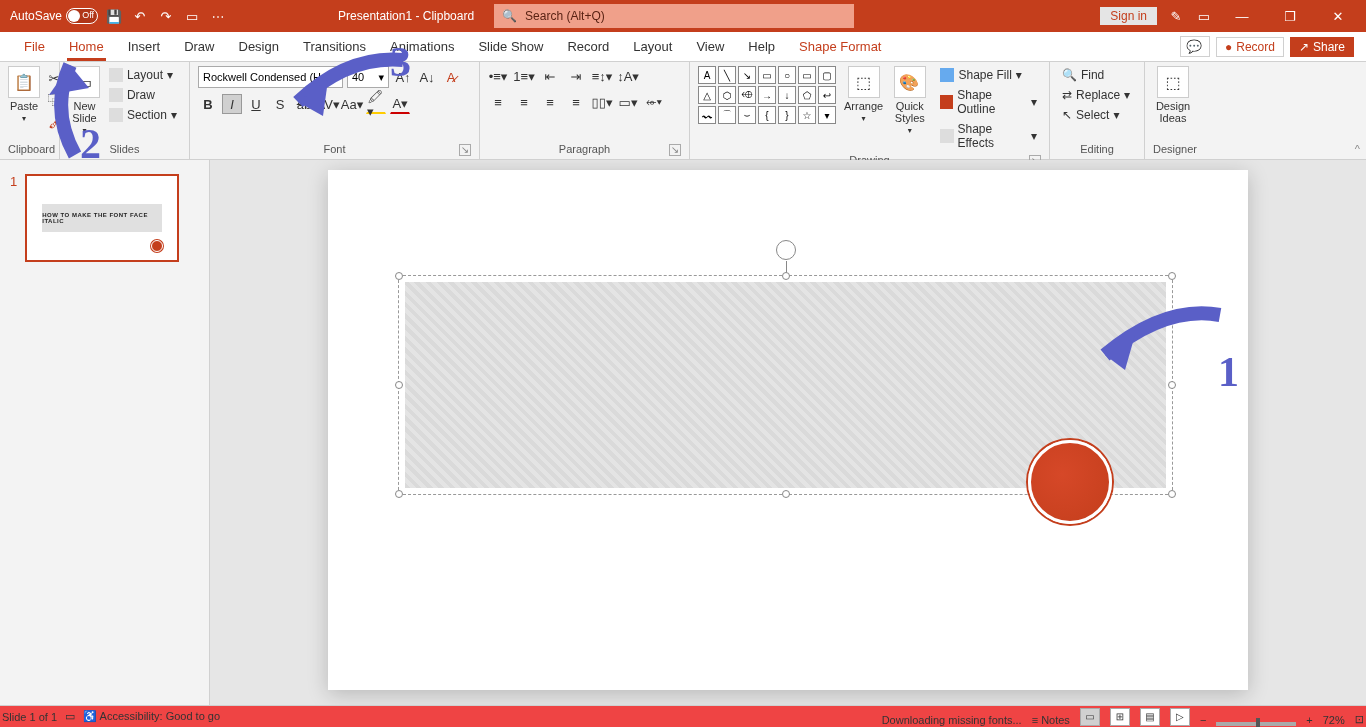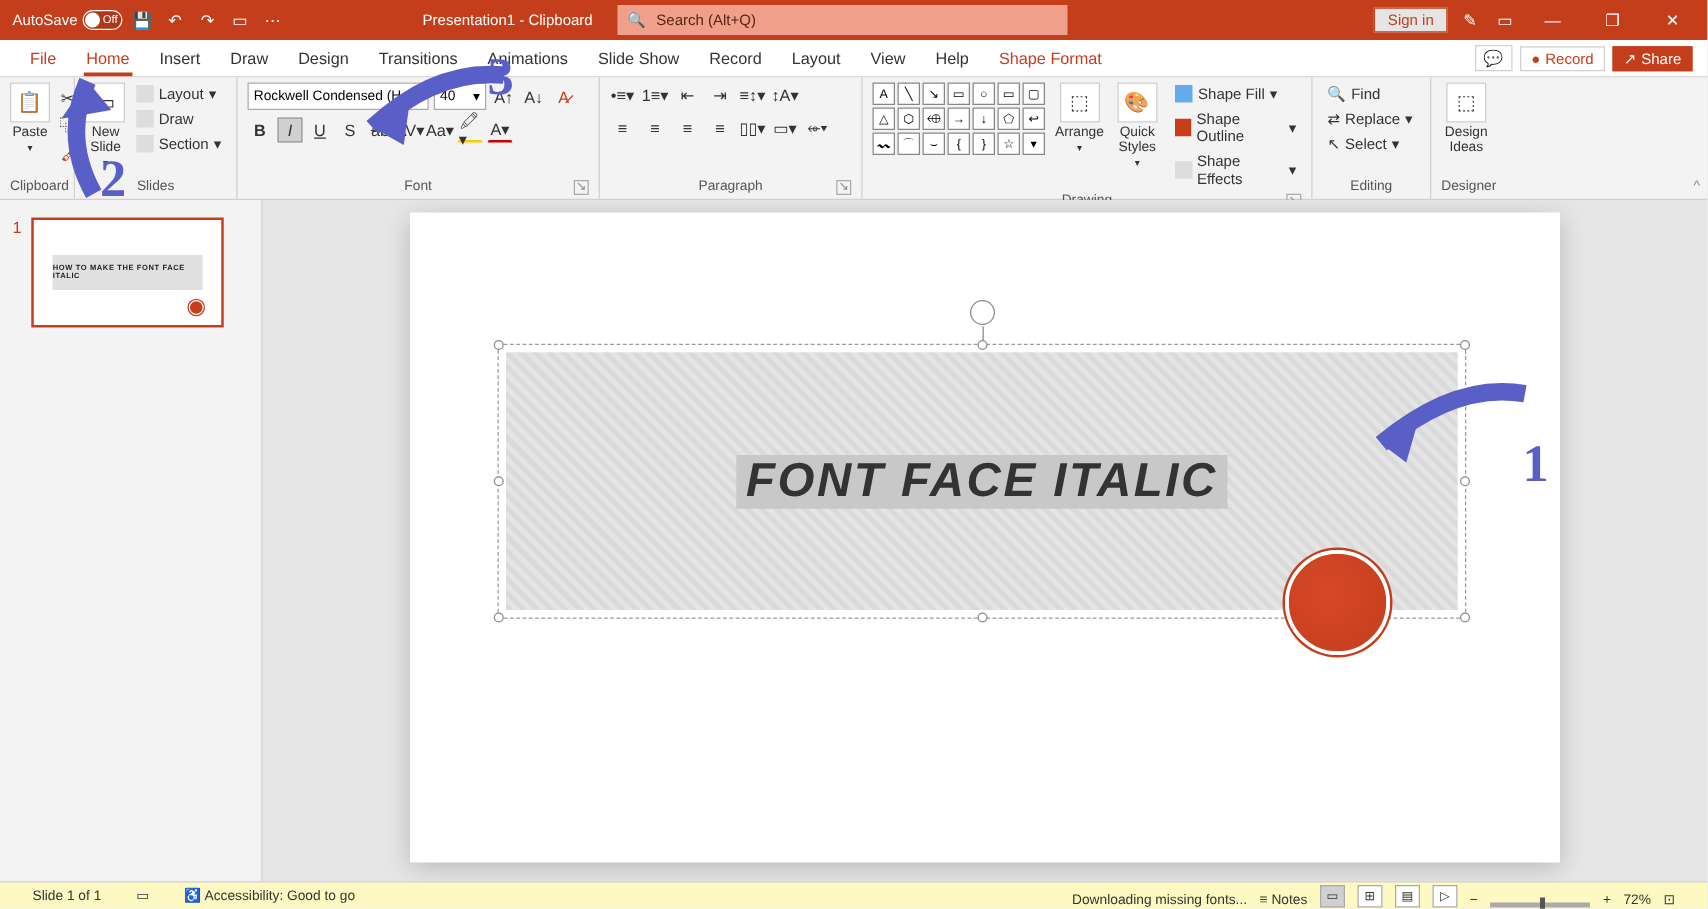"FONT FACE ITALIC" span.italic-part { html: <span>FONT FACE ITALIC</span> -> none }
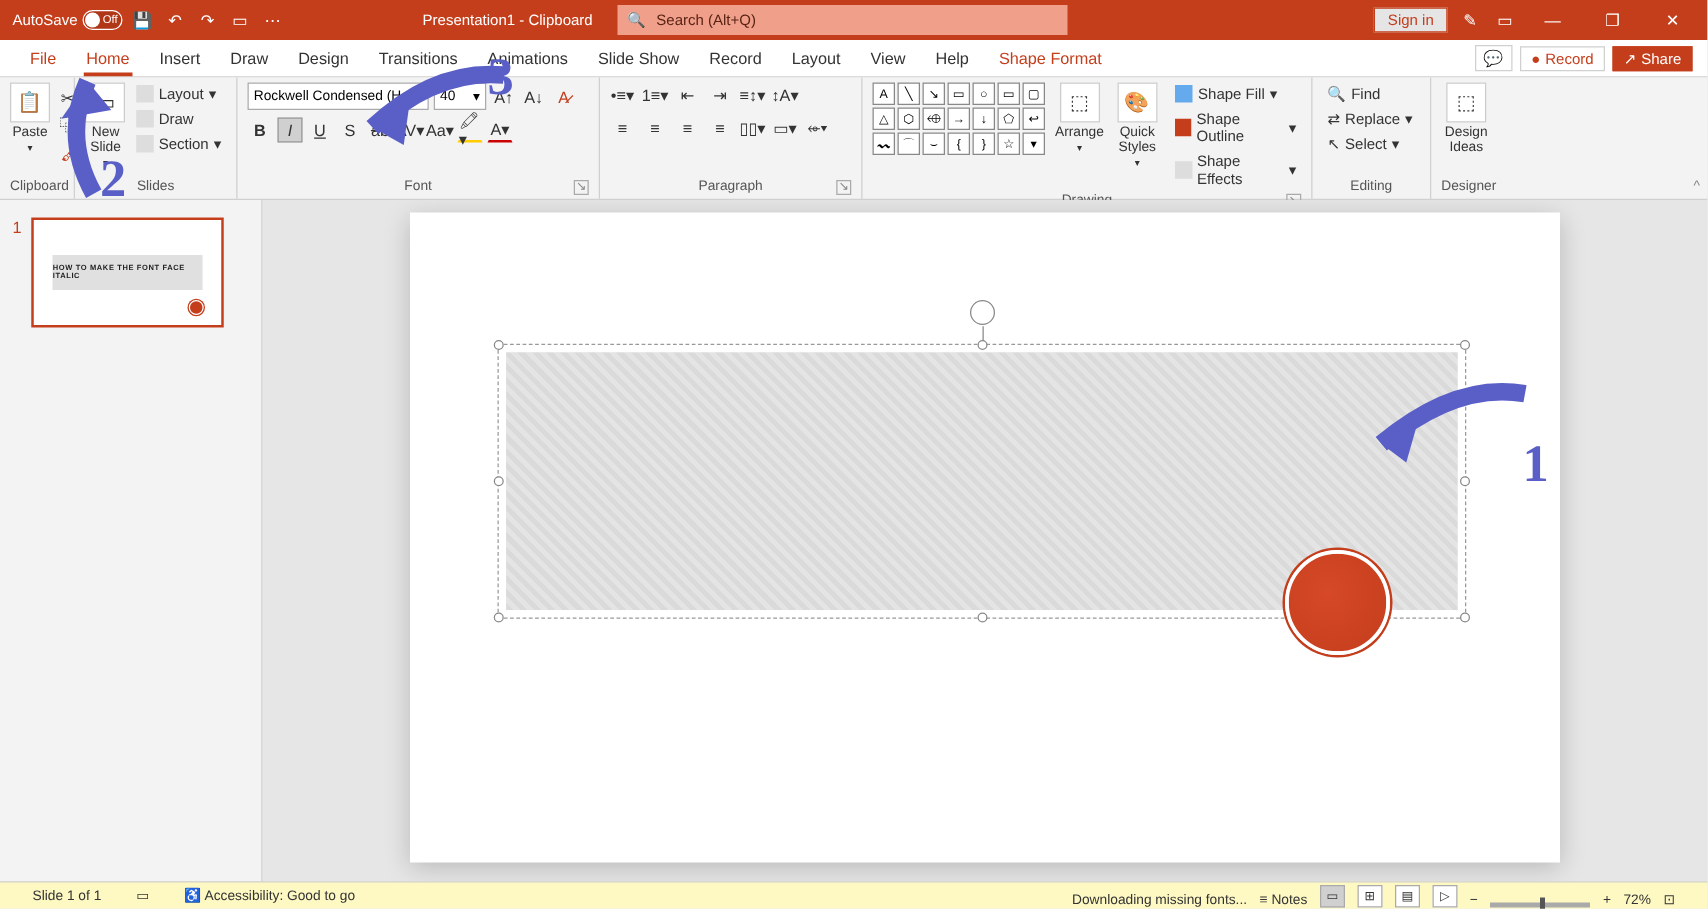"Slide 1 of 1" .statusbar { background: #fef9c3 -> #ef4444; gap: 28px -> 8px; padding: 0 26px -> 0 2px }
